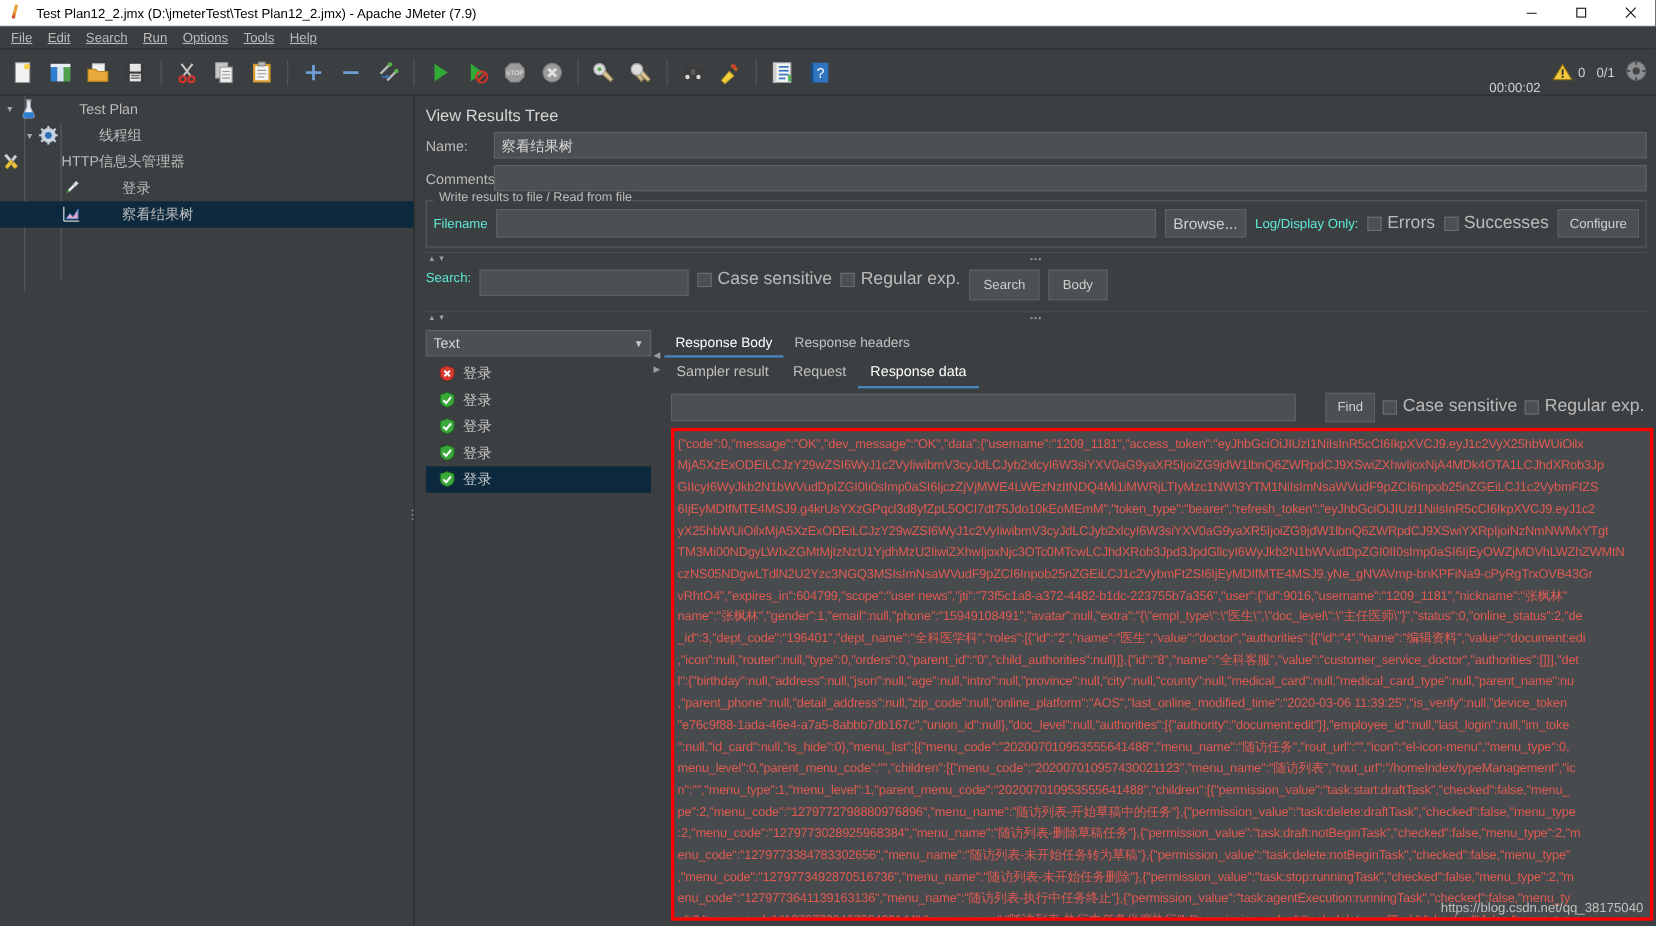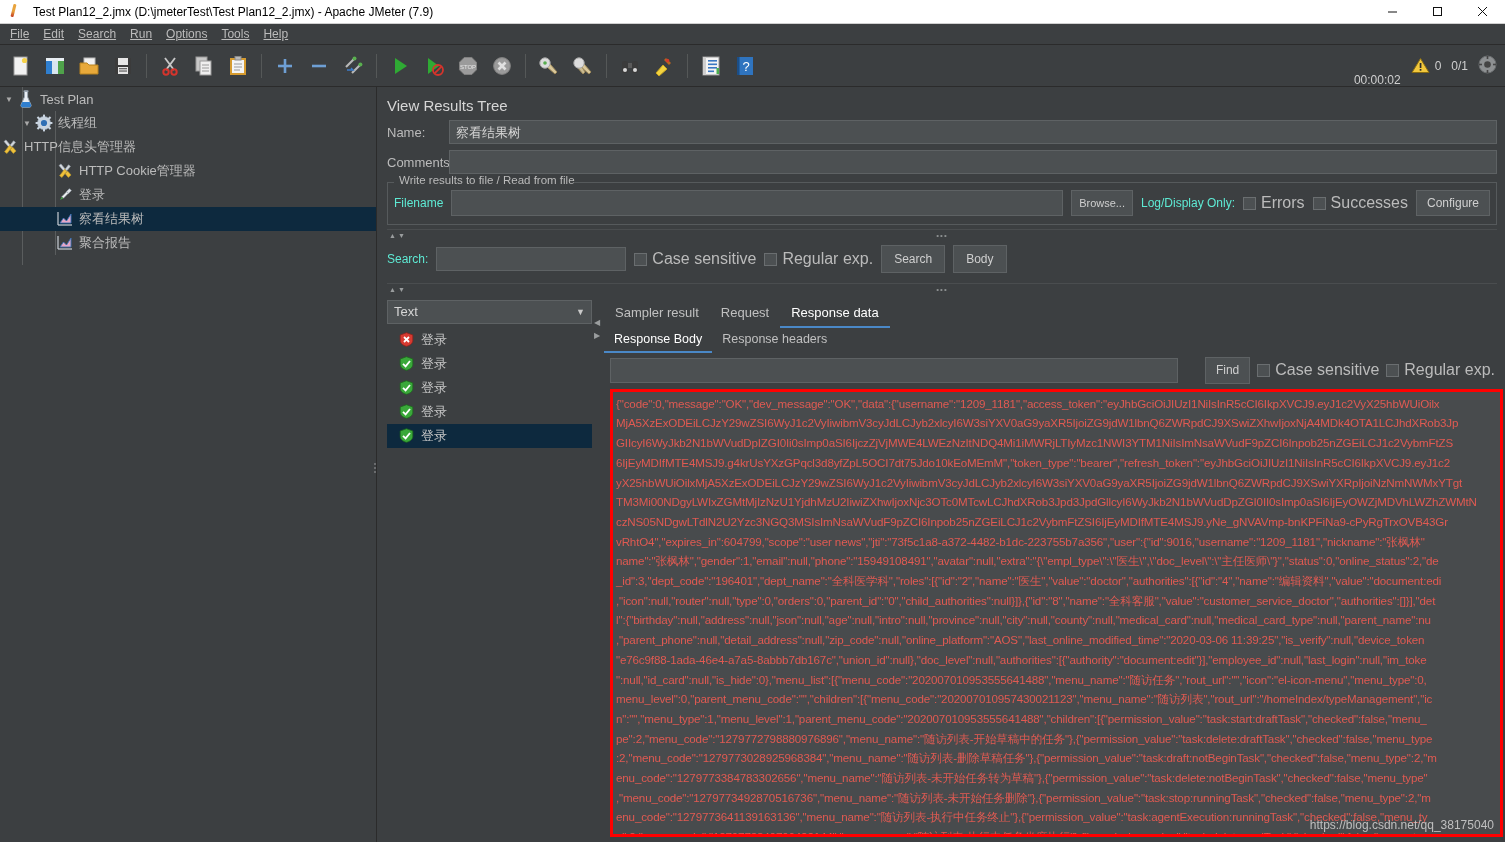"Test Plan" .tree-label { margin-left: none -> 32px }
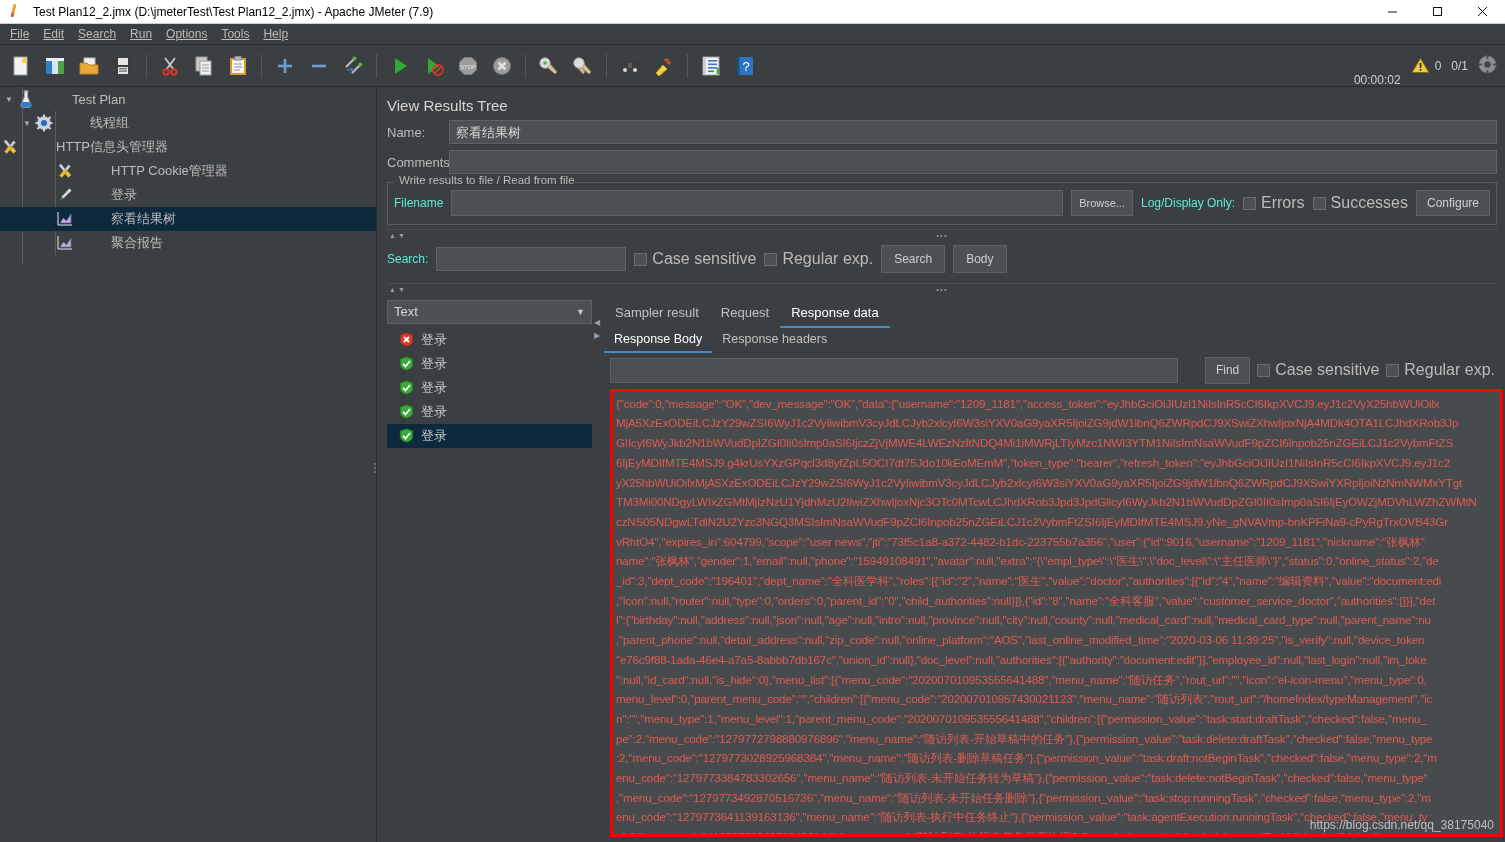"HTTP Cookie管理器" div.tree-row { html: <div> <span> <svg> <g> <rect></rect> <rect></rect> </g> <g> <path></path> <rect></rect> </g> </svg> </span> <span>HTTP Cookie管理器</span> </div> -> none }
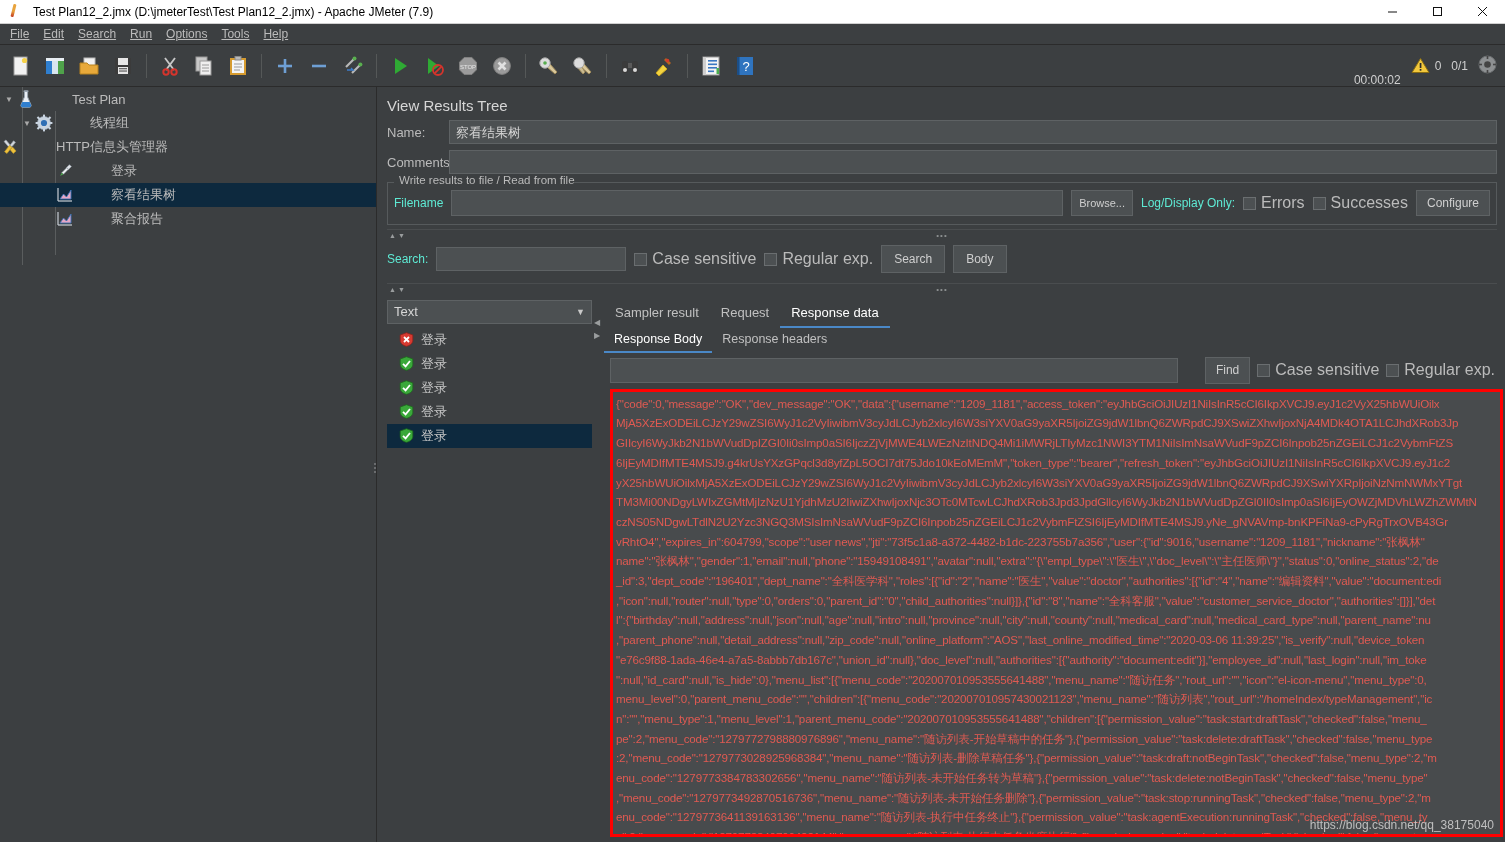"Browse..." button.btn { font-size: 11px -> 14px }
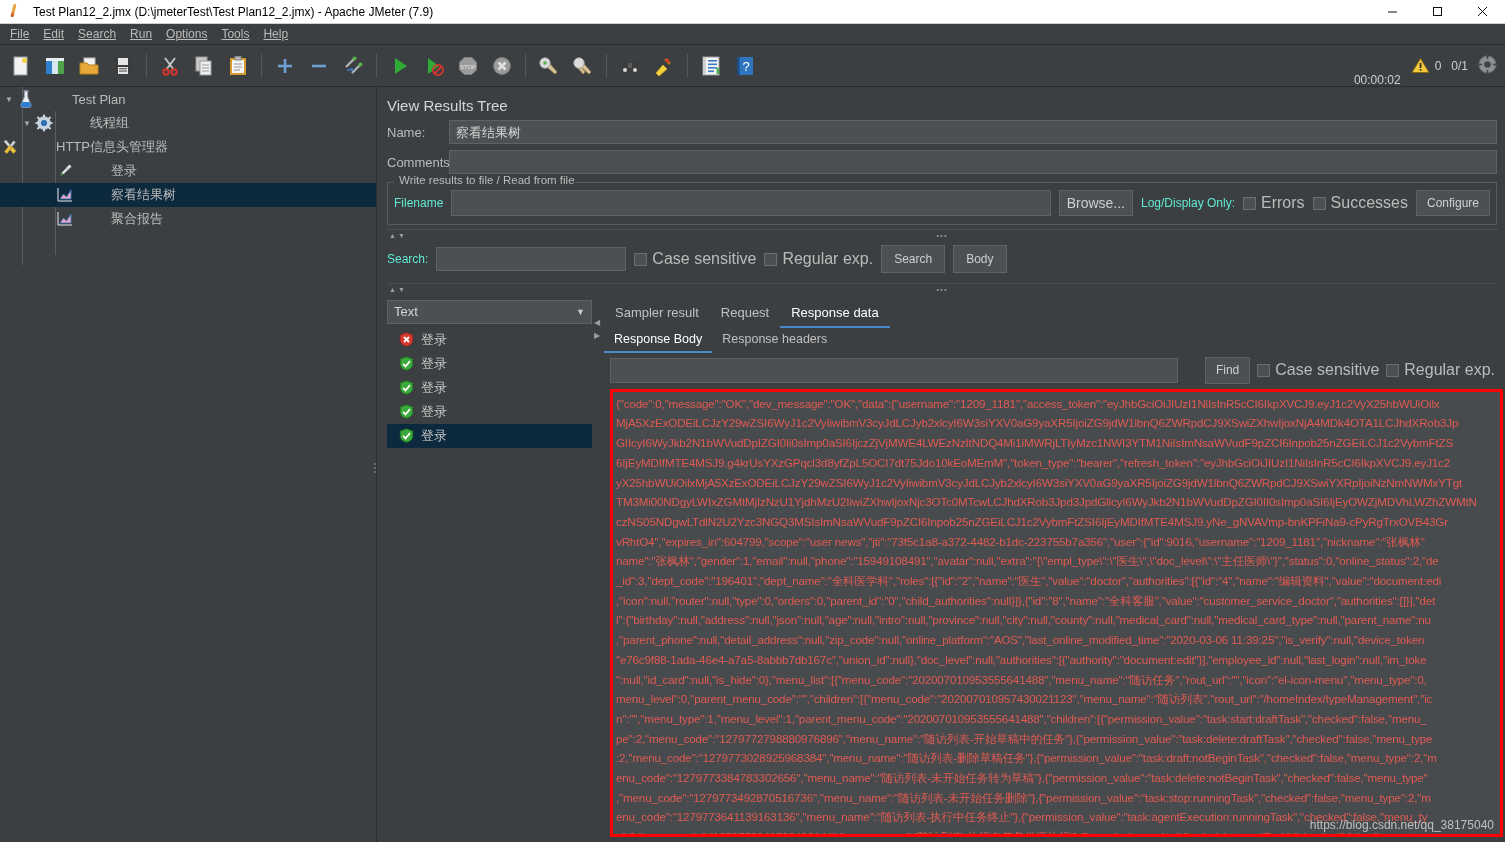"聚合报告" div.tree-row { html: <div> <span> <svg> <line></line> <line></line> <path></path> </svg> </span> <span>聚合报告</span> </div> -> none }
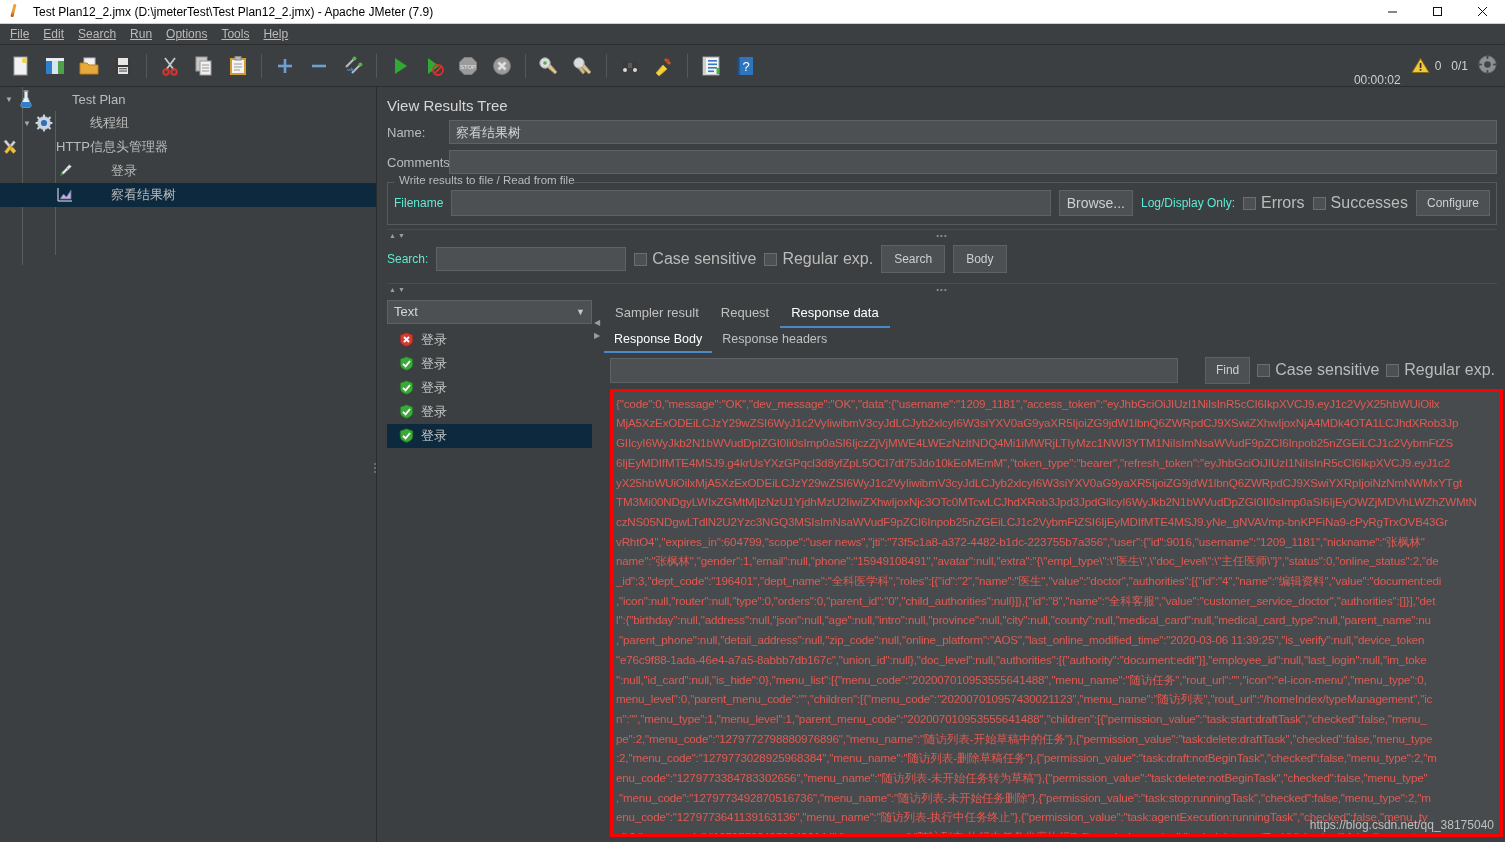"Search:" .search-row { align-items: center -> flex-start }
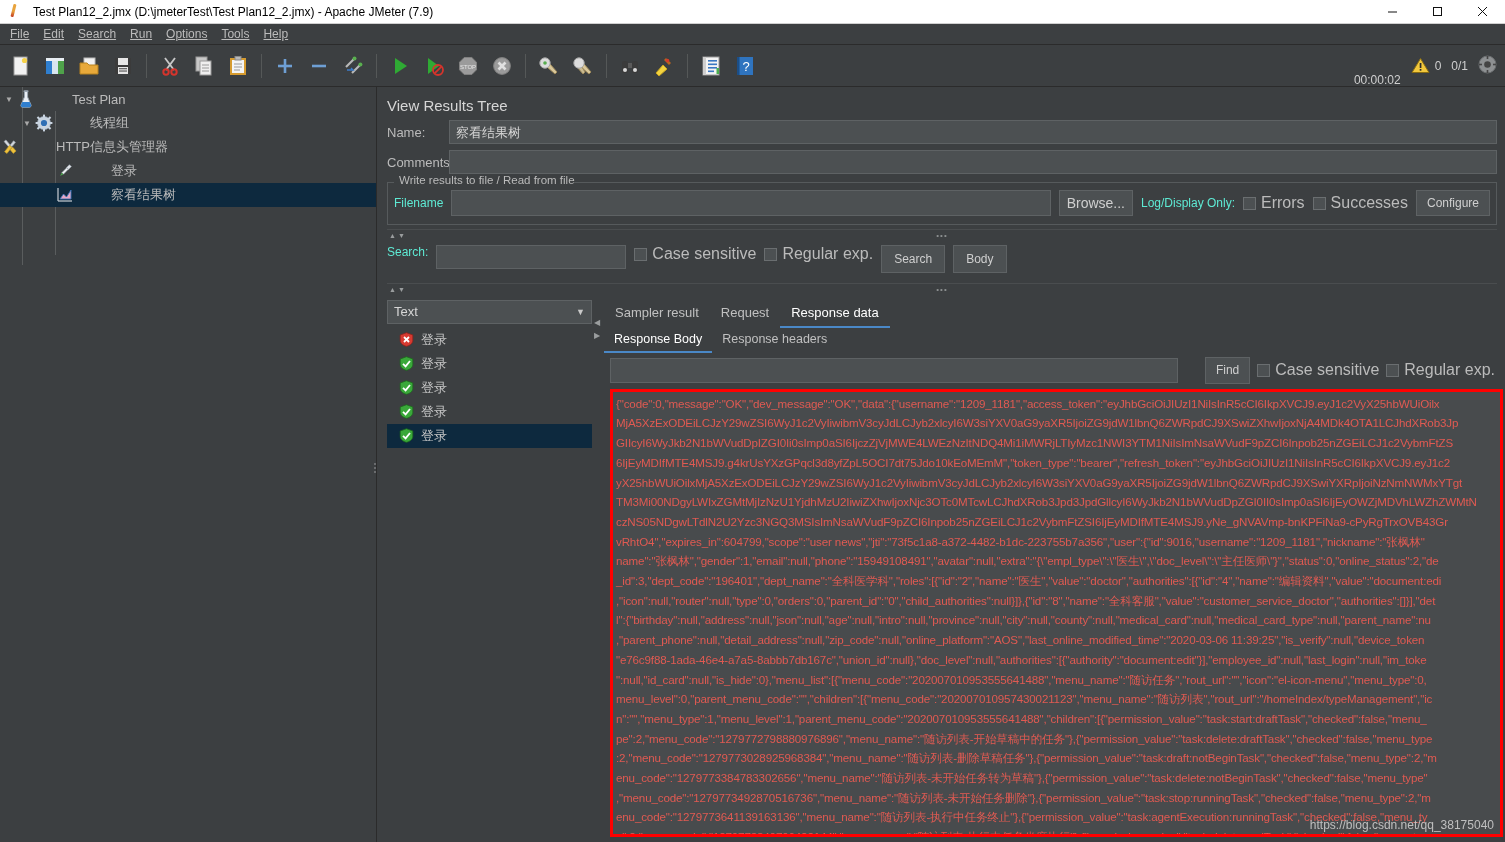"Sampler result" div.tabrow { order: before "Response Body" -> after "Response Body" }
